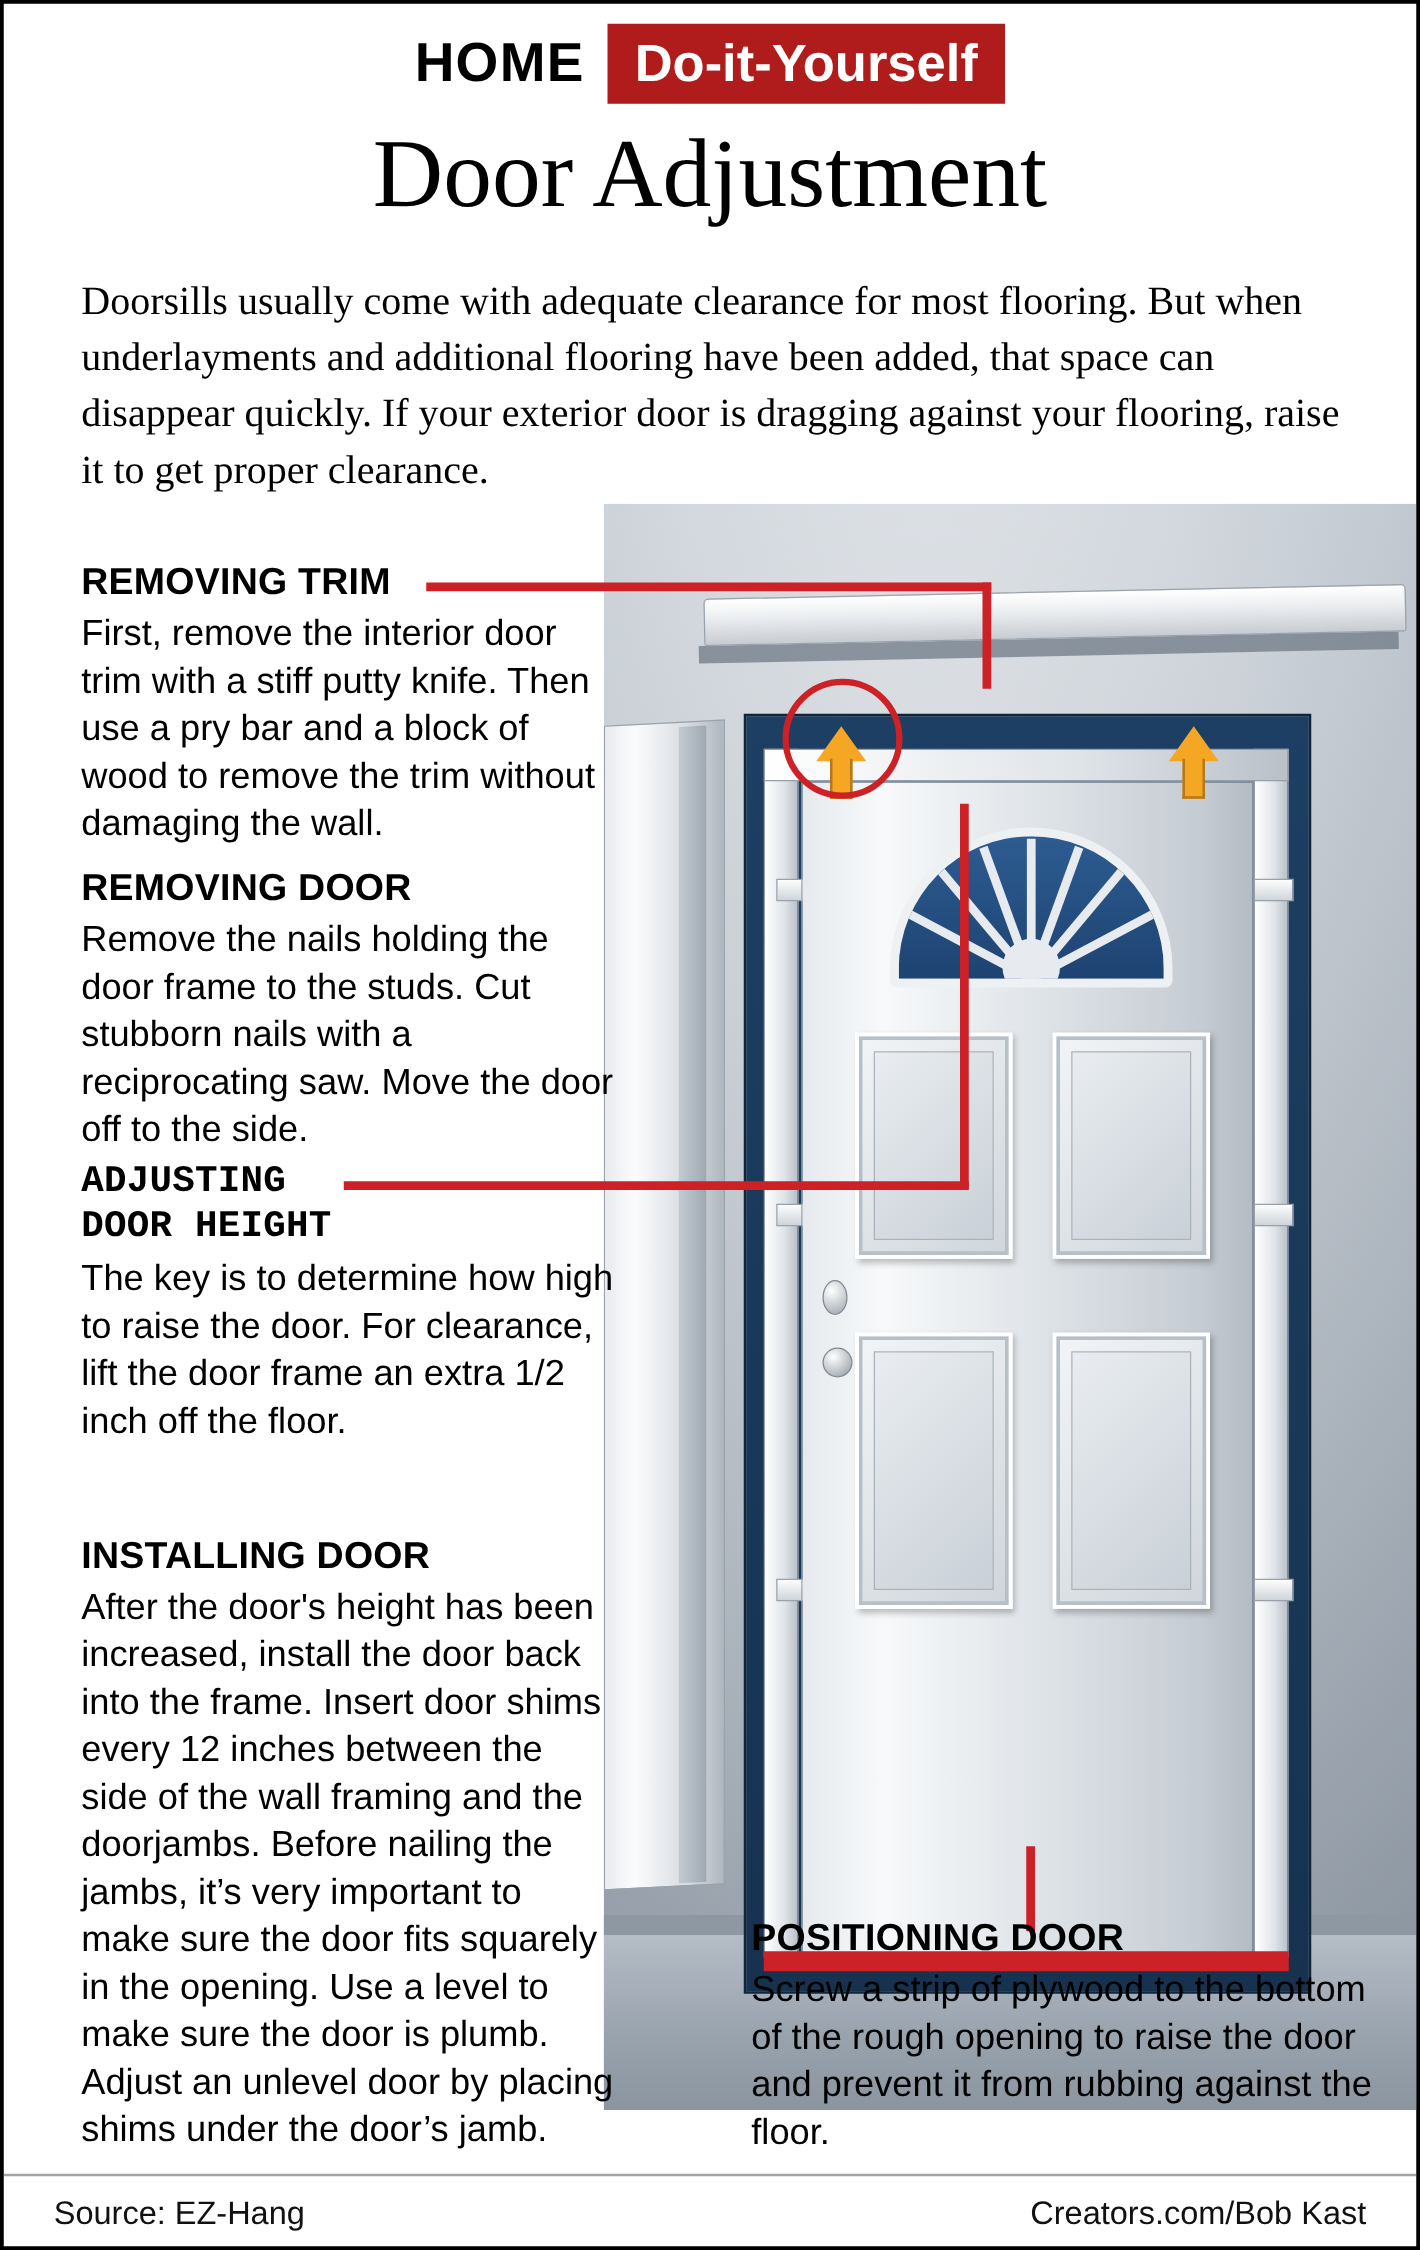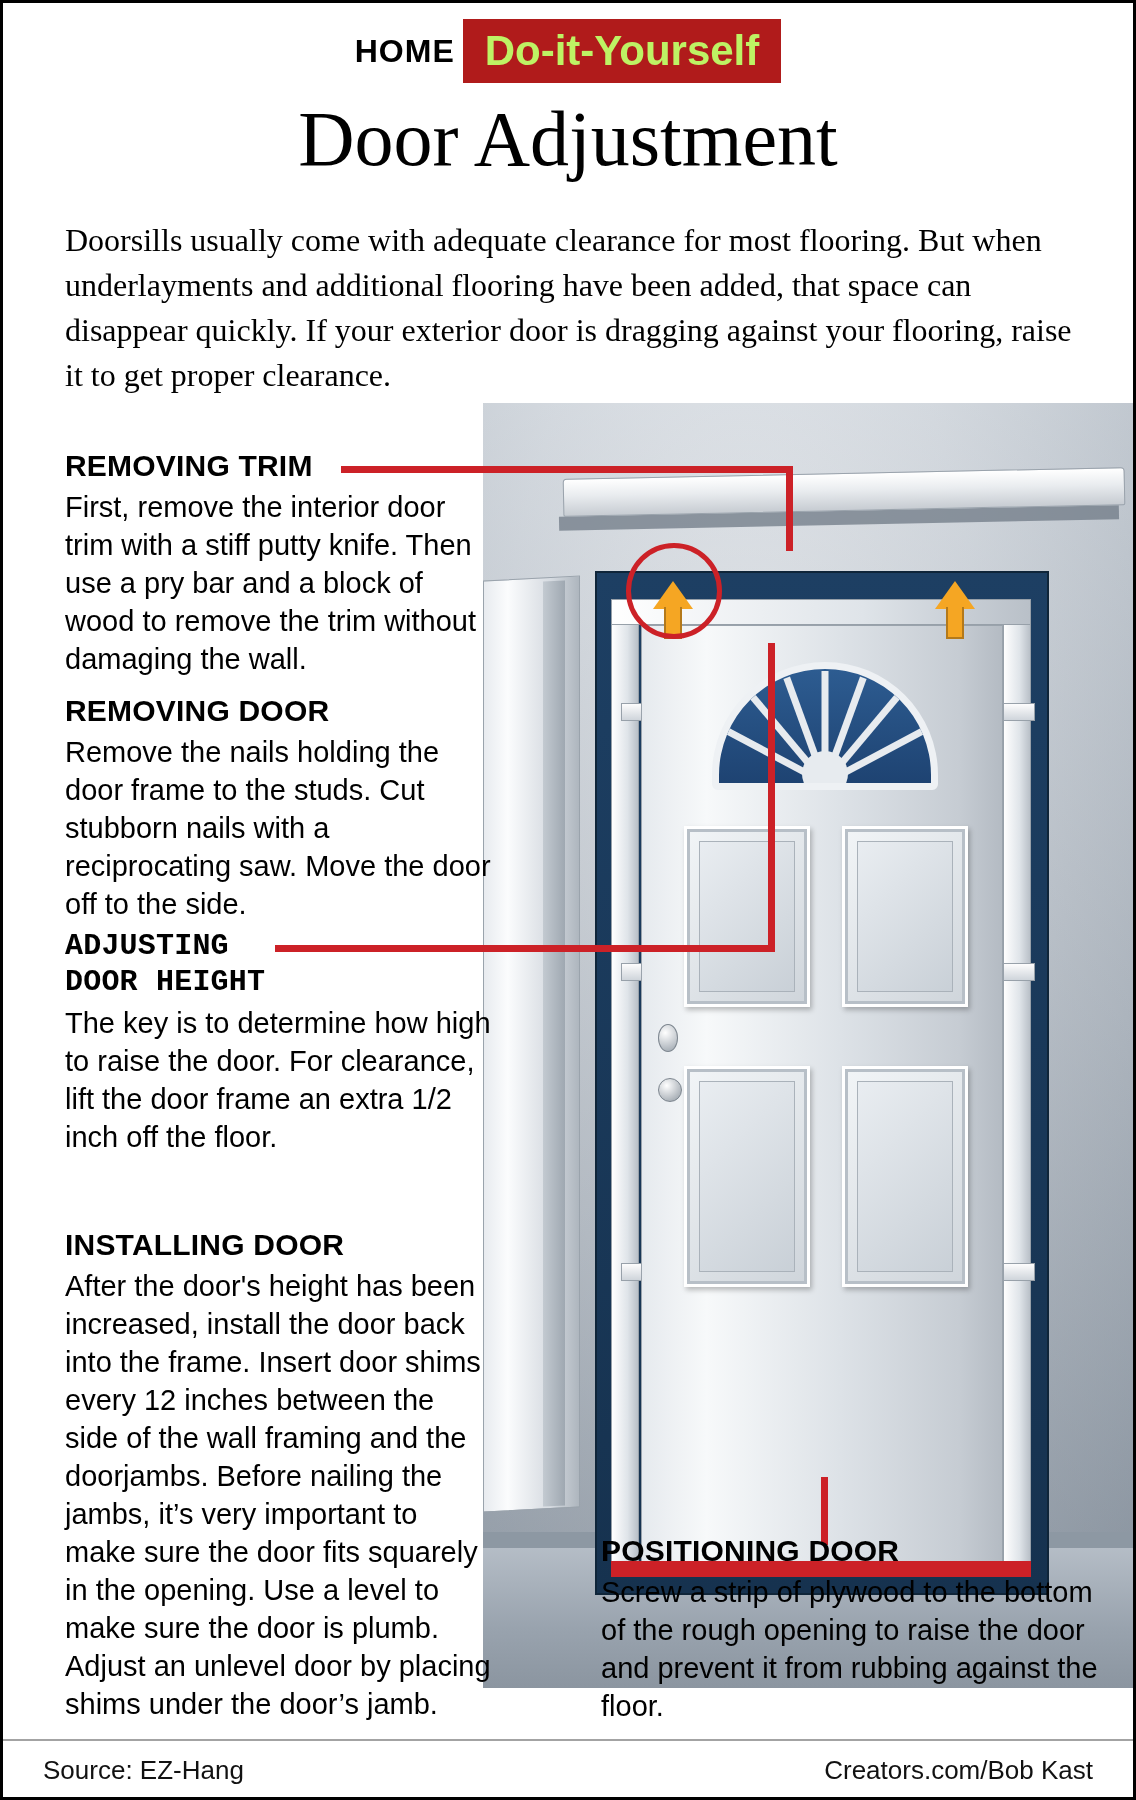"HOME" .header-home { font-size: 32px -> 44px; padding-right: 8px -> 18px }
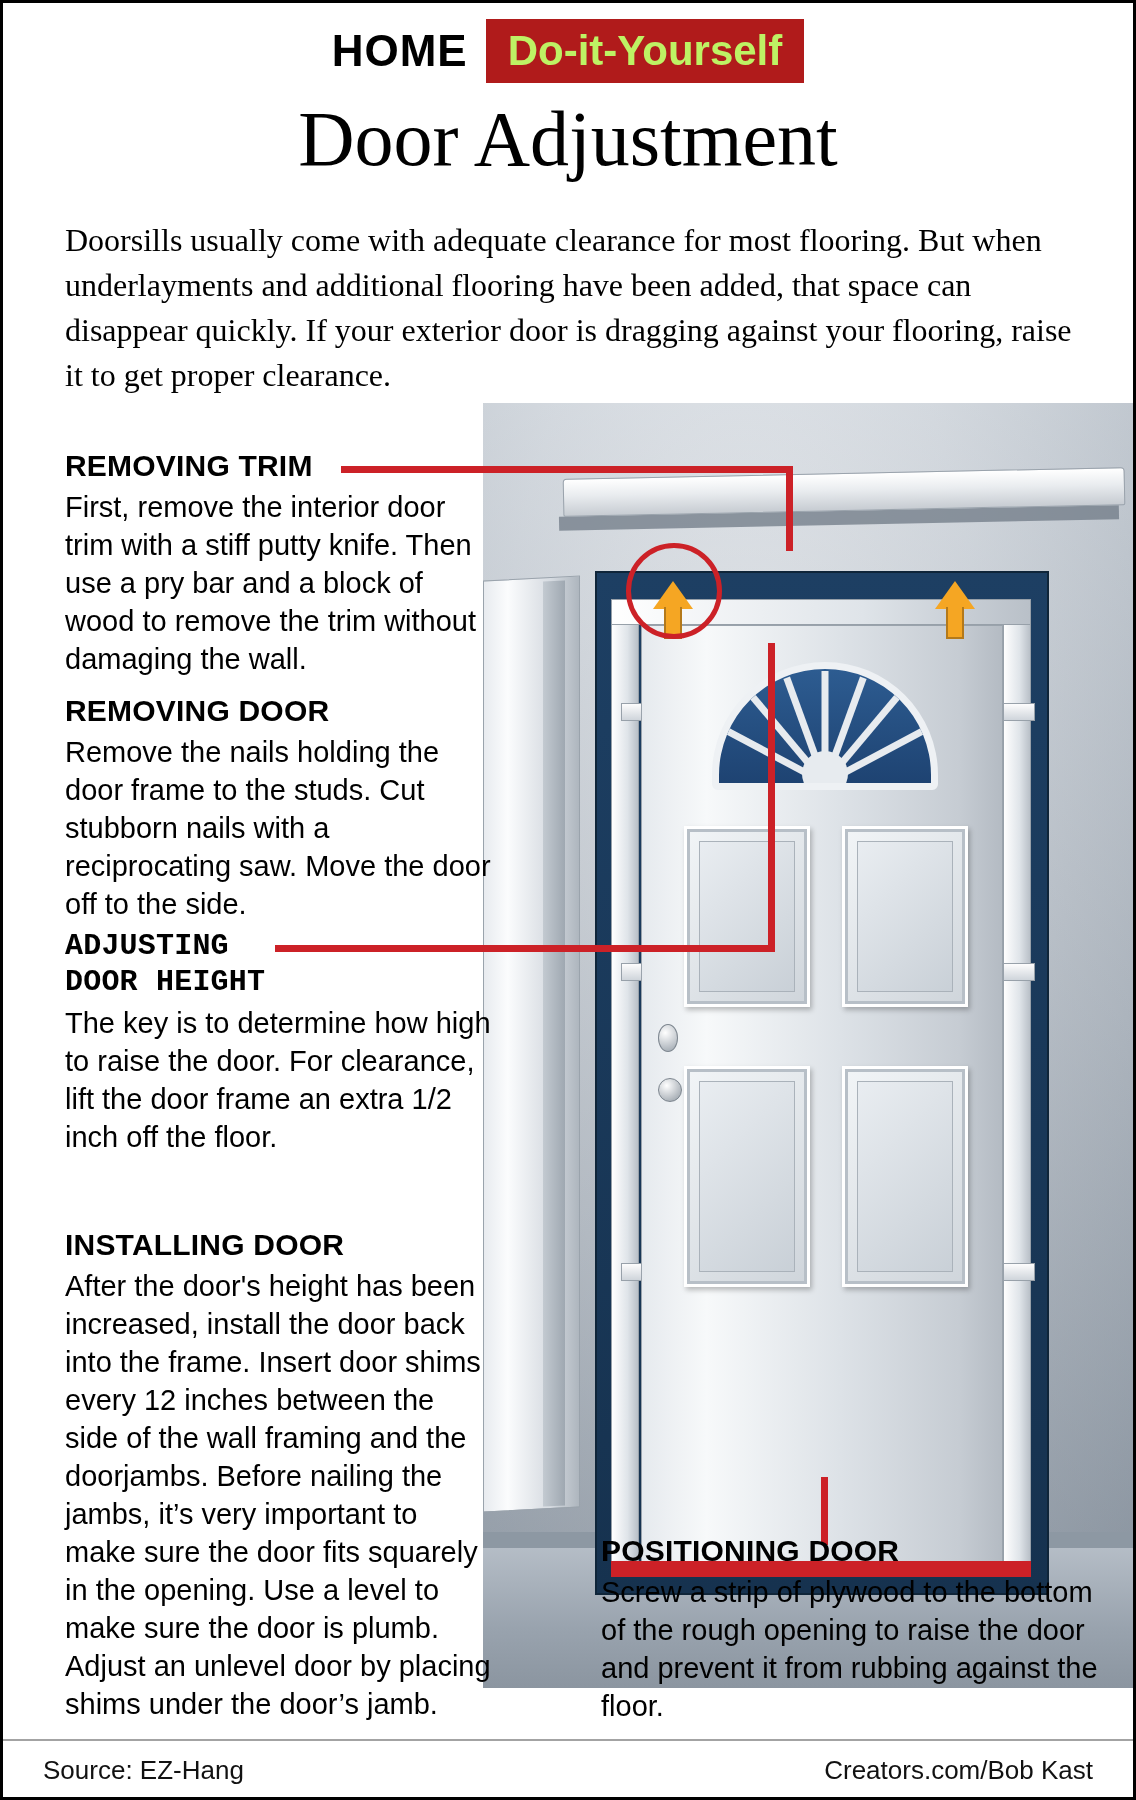"Do-it-Yourself" .header-diy { color: #bef264 -> #ffffff }
